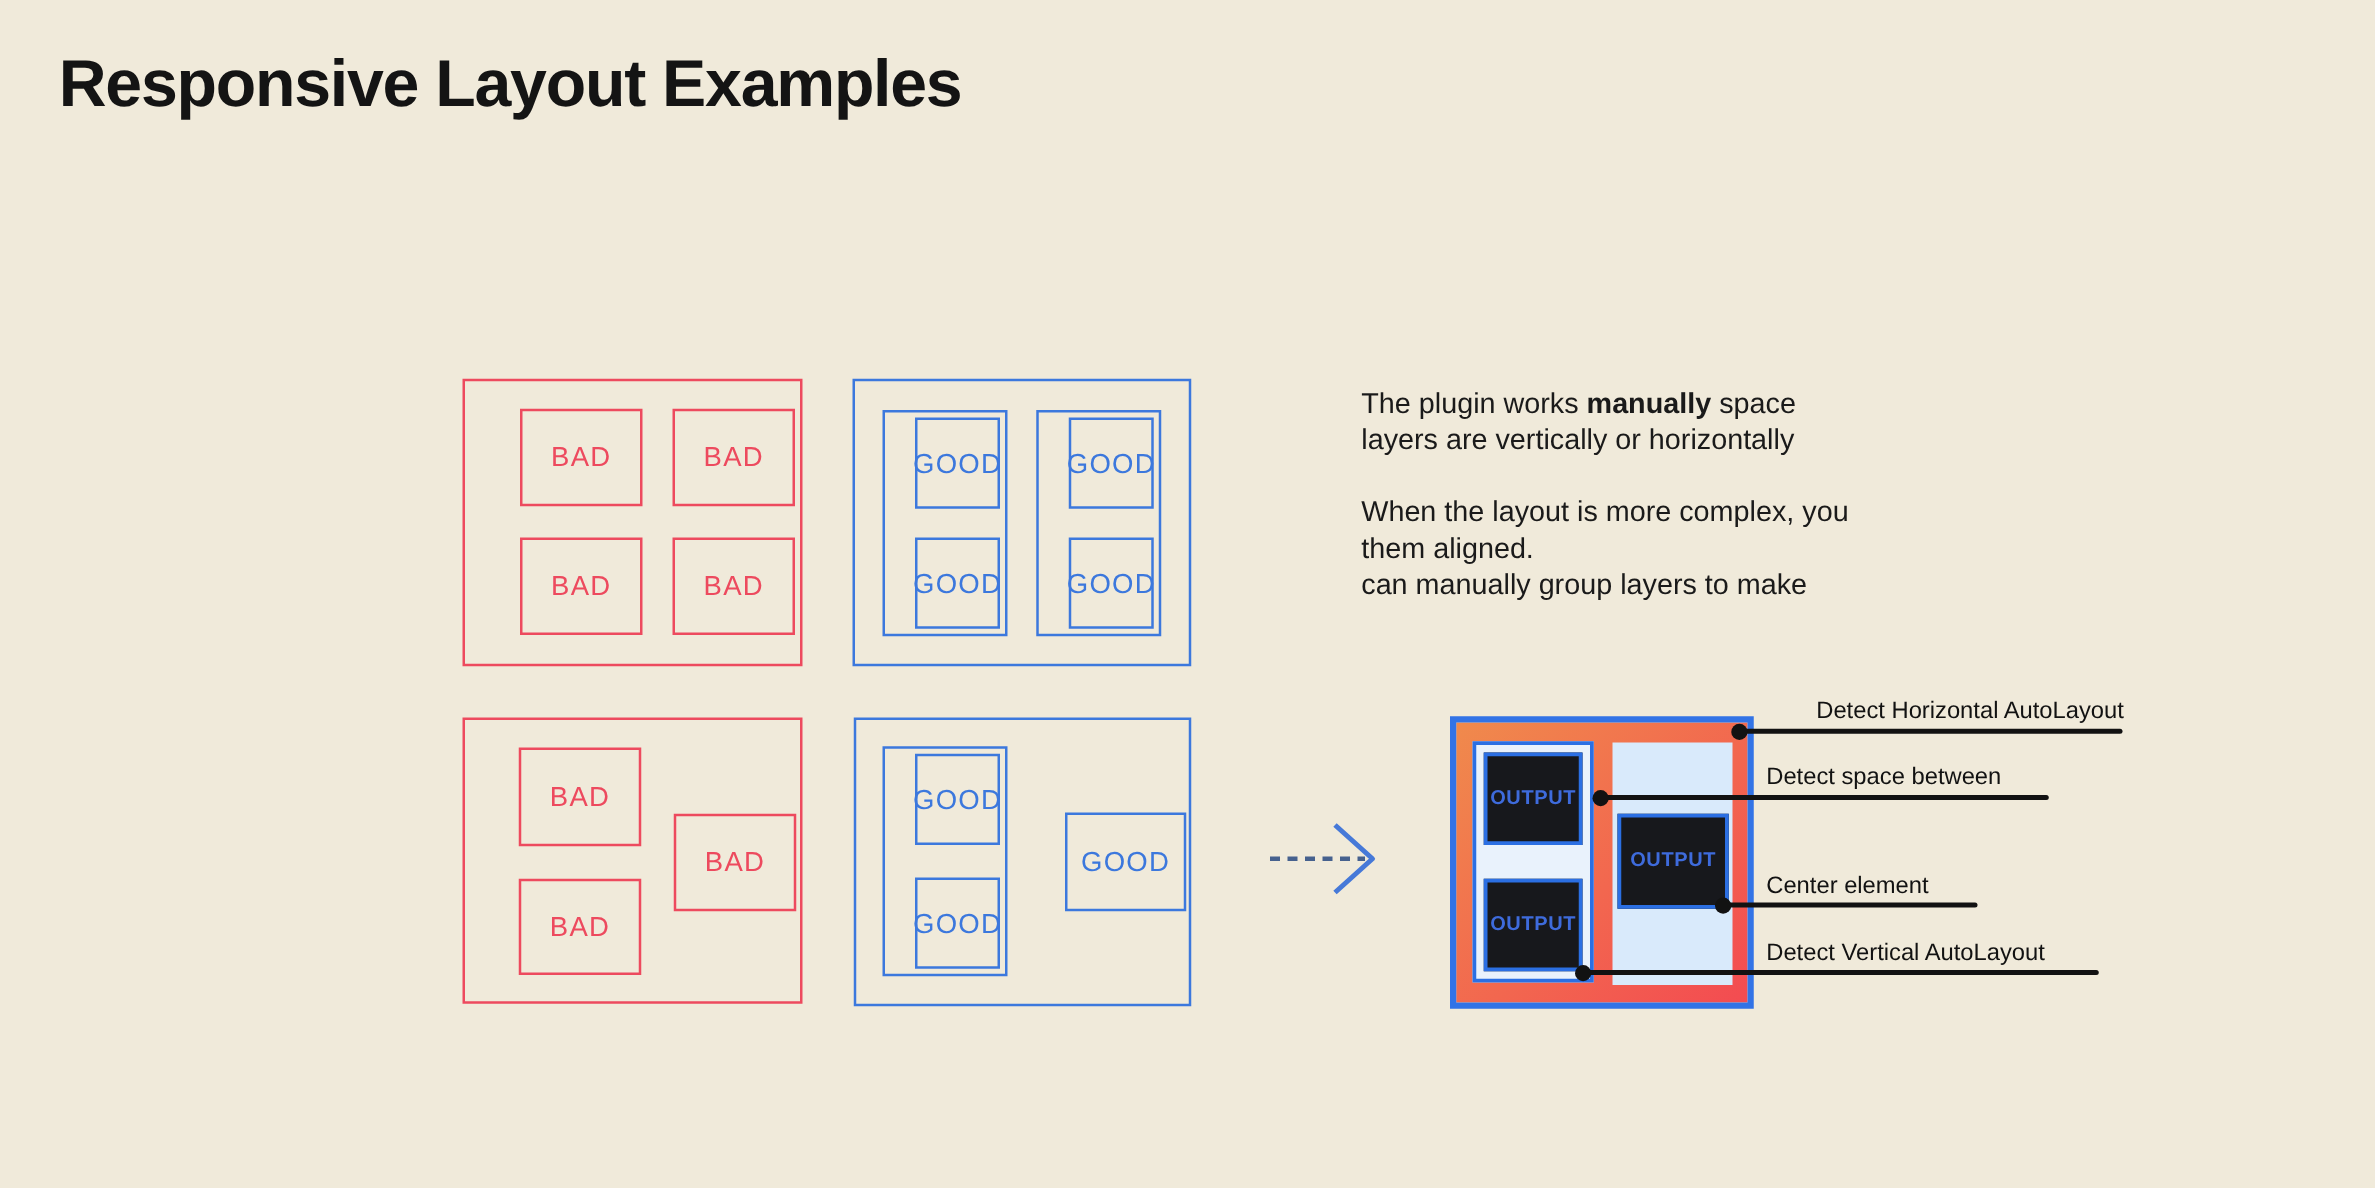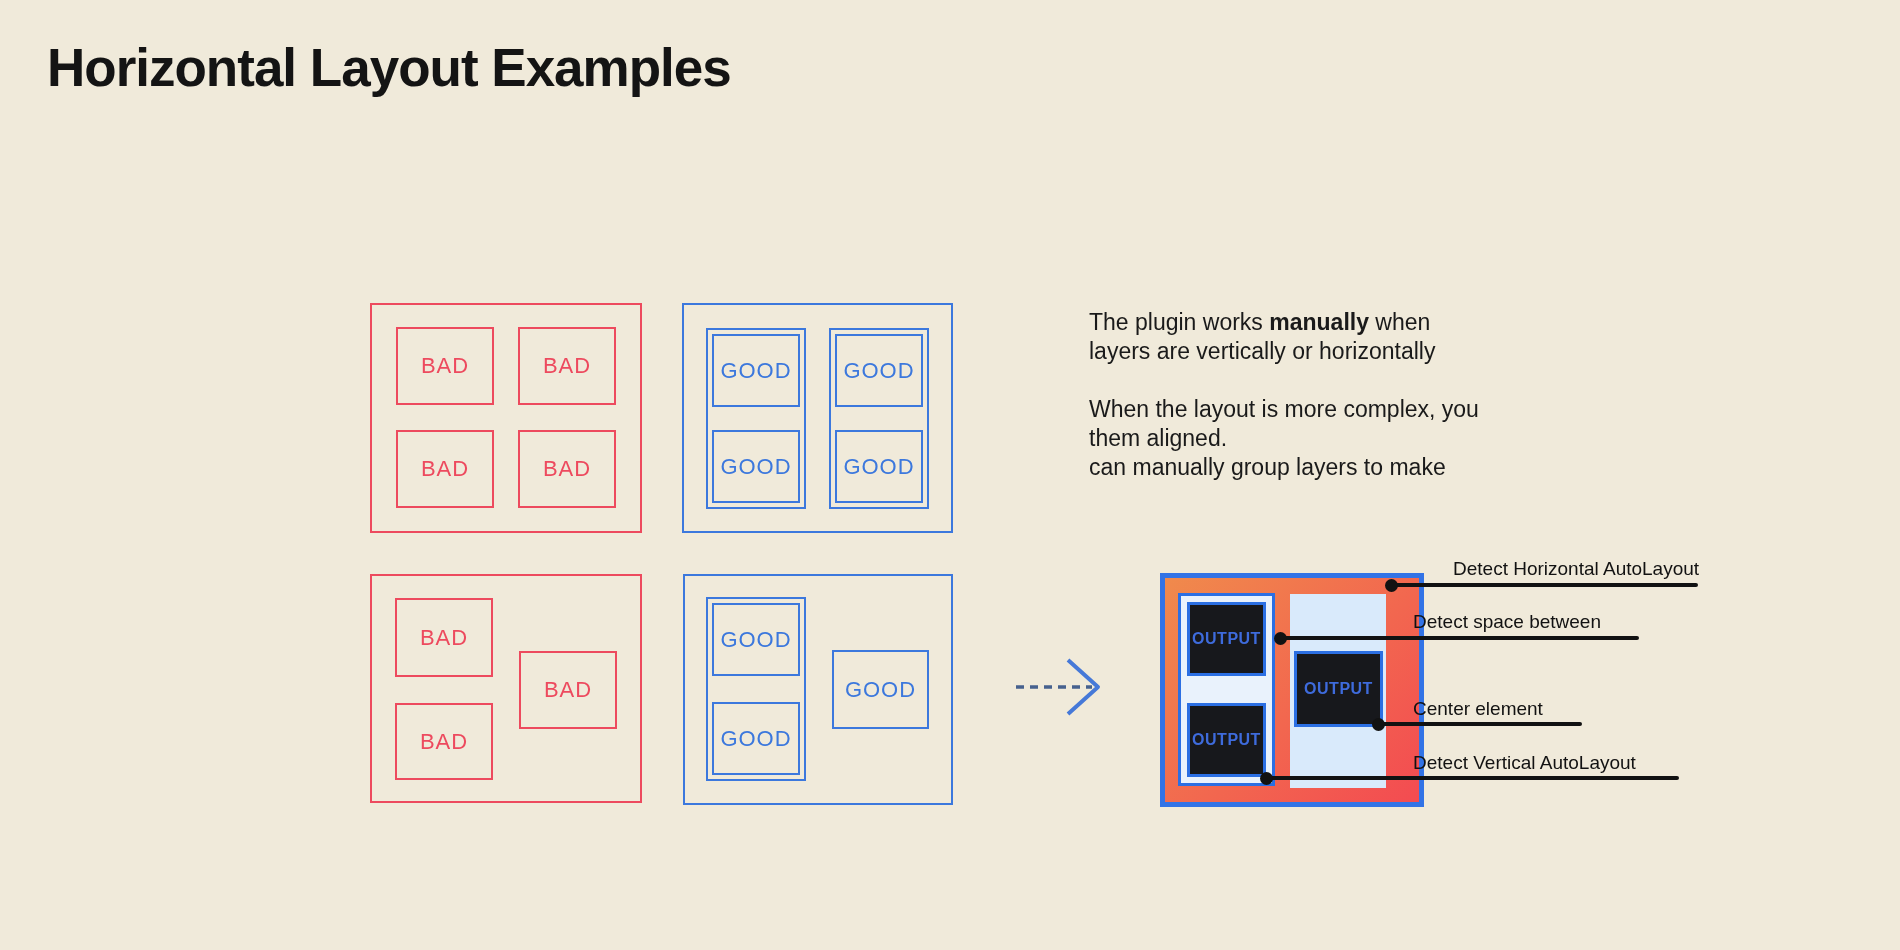"Horizontal Layout Examples" h1 { text: Horizontal -> Responsive }
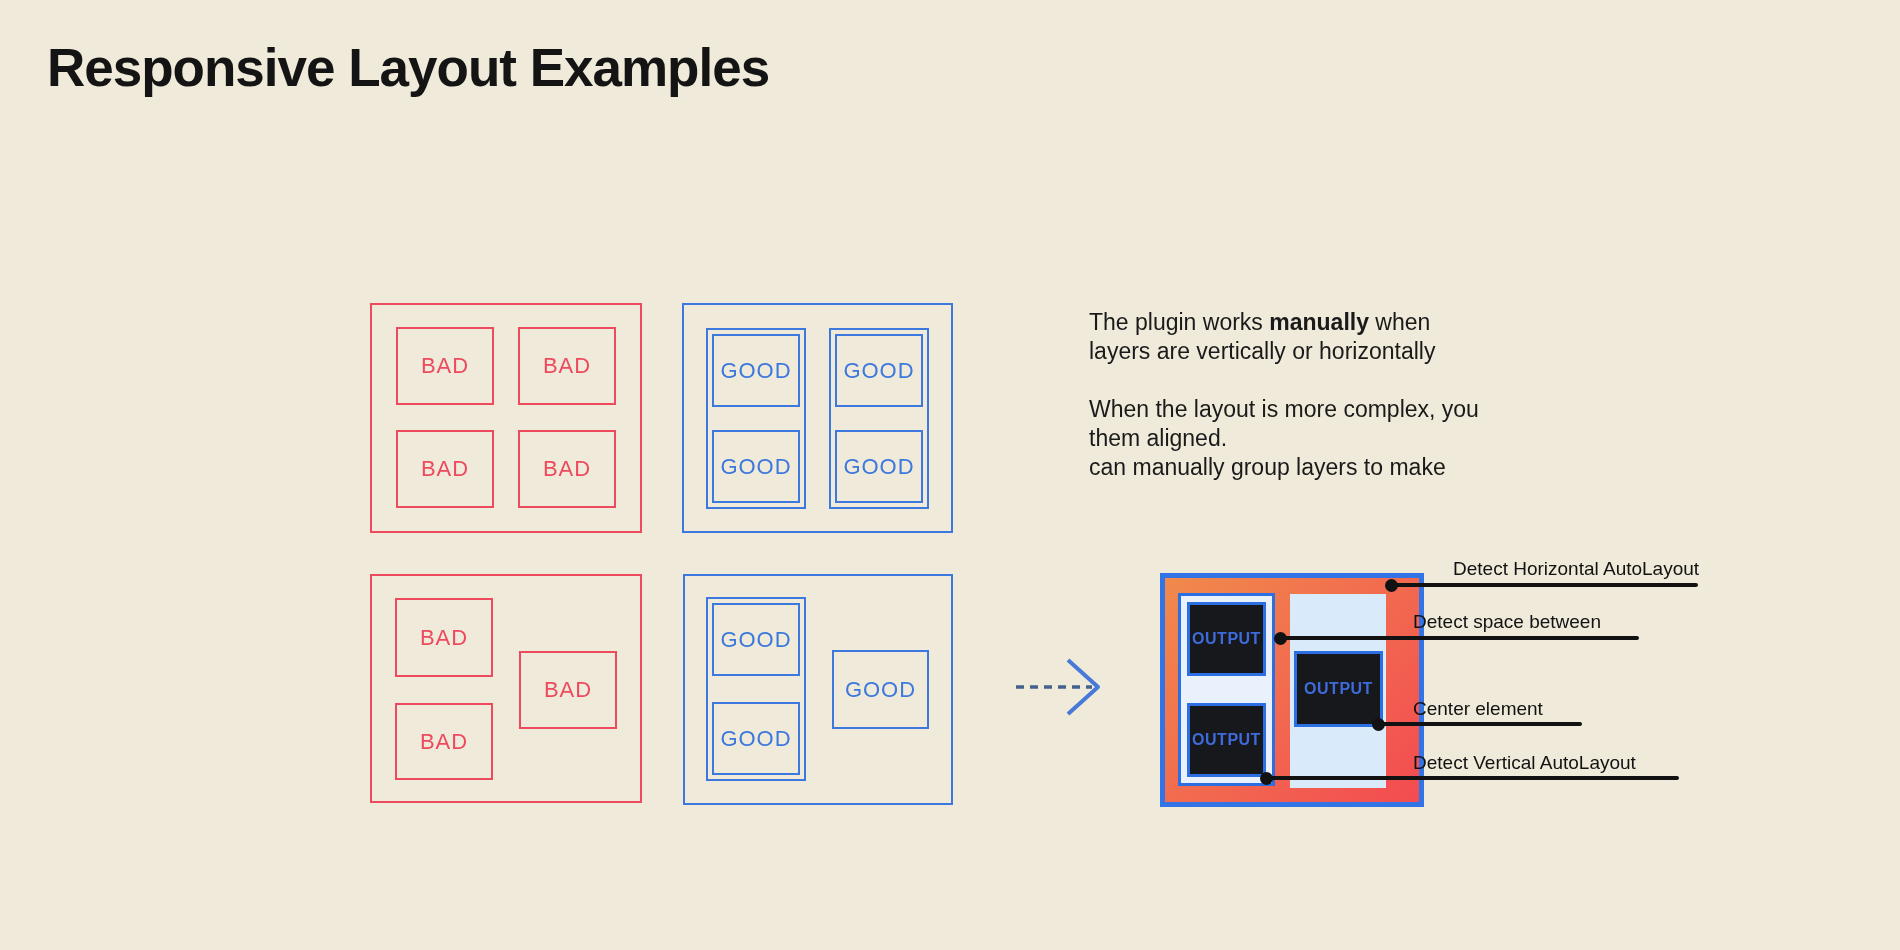"when" span { text: when -> space }
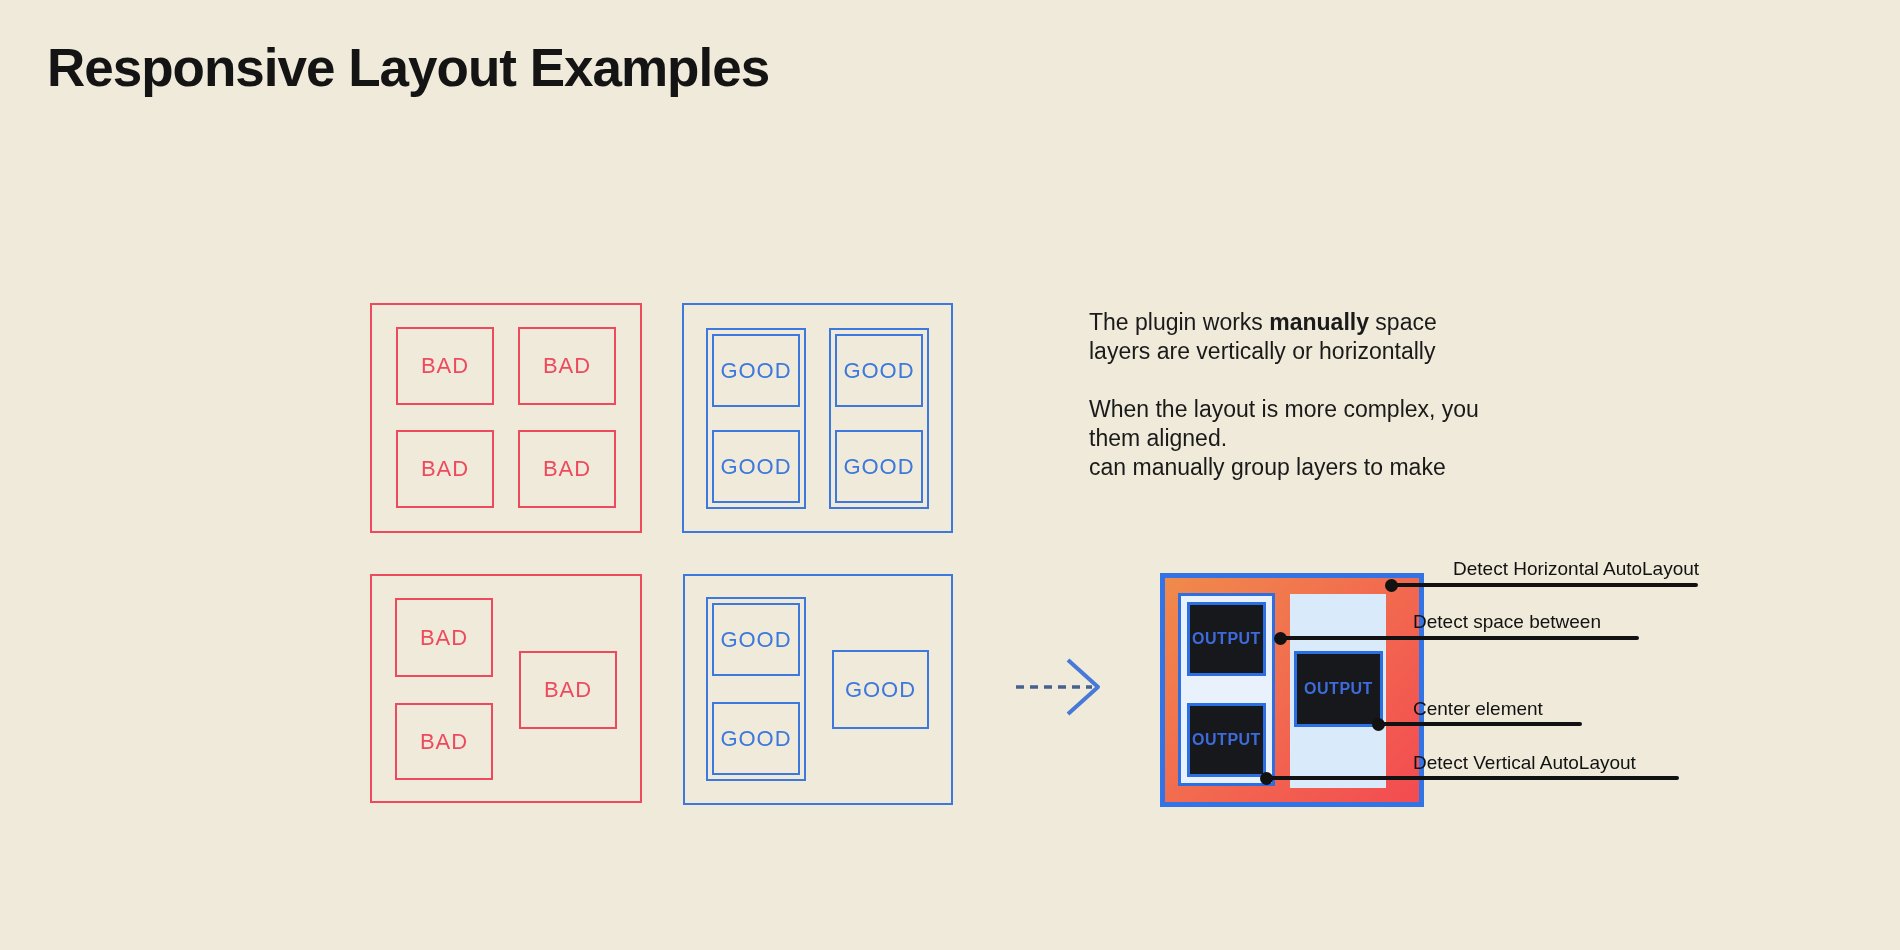"BAD" .box { margin-left: none -> 20px }
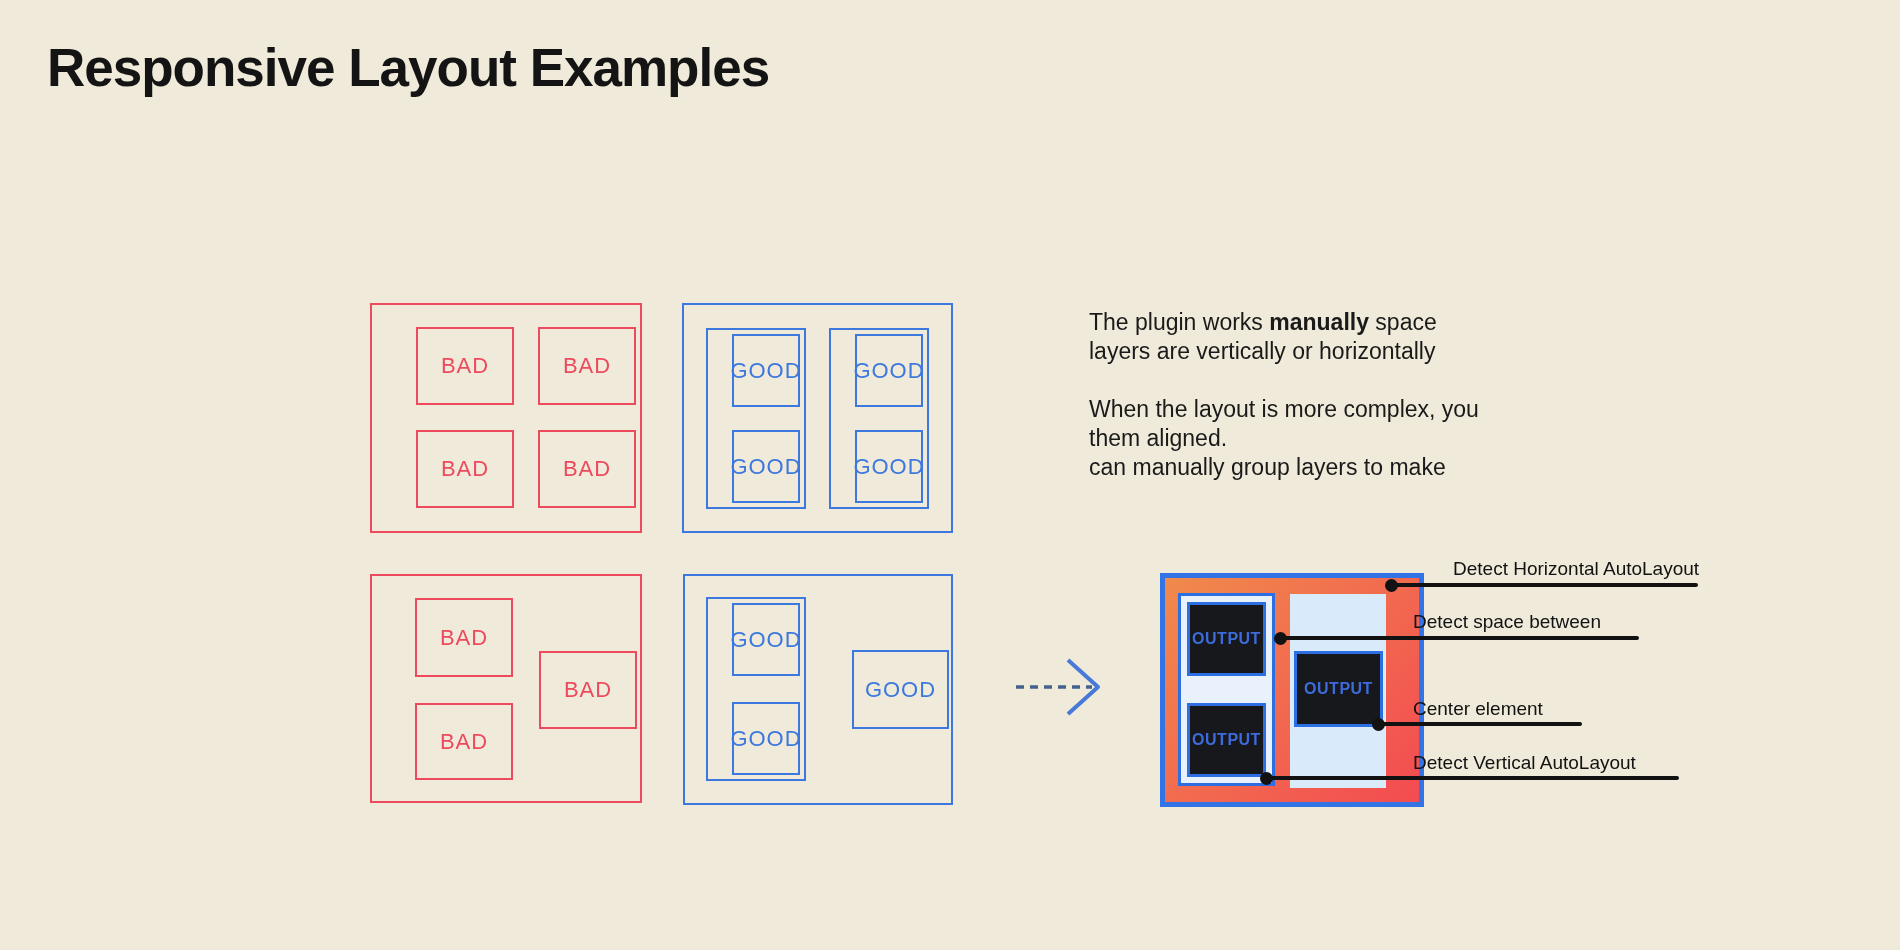"OUTPUT" #output-frame { width: 264px -> 243px }
